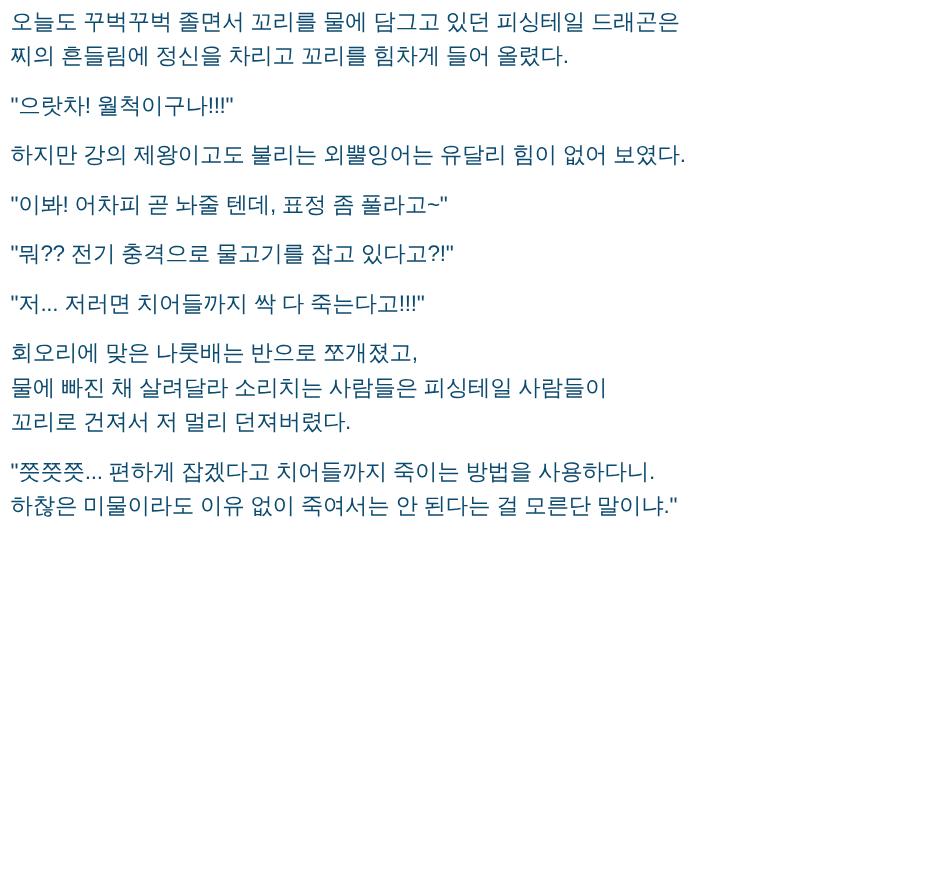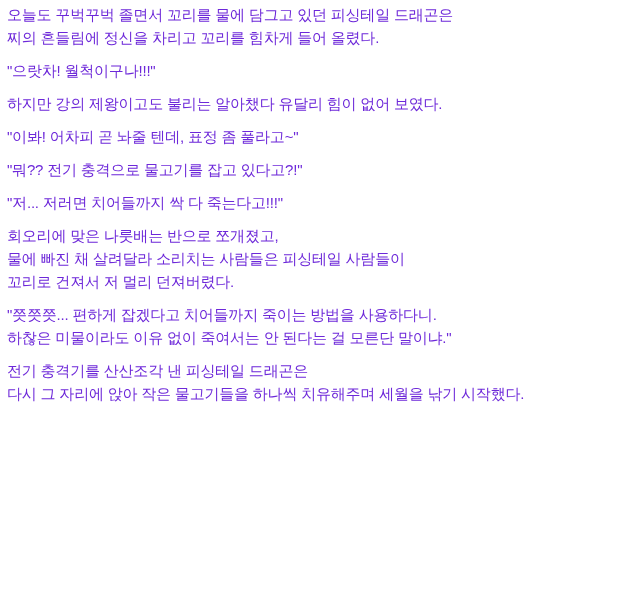"오늘도 꾸벅꾸벅 졸면서 꼬리를 물에" .story { color: #6d28d9 -> #0c4a6e }
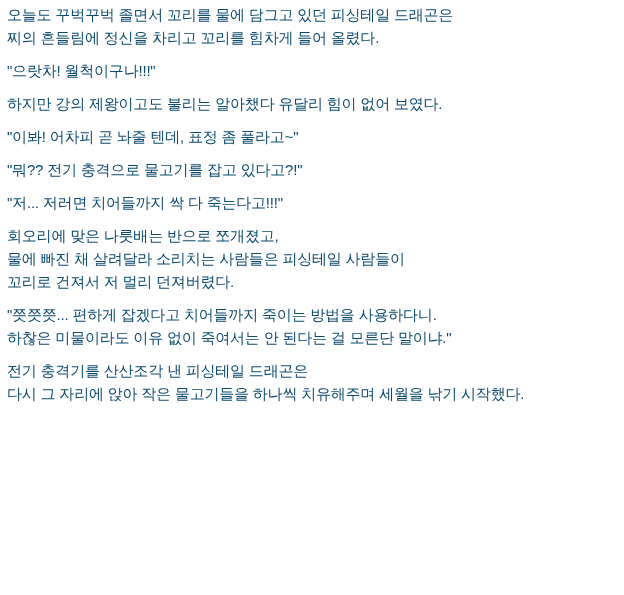"하지만 강의 제왕이고도 불리는 알아챘다" p.paragraph { text: 알아챘다 -> 외뿔잉어는 }
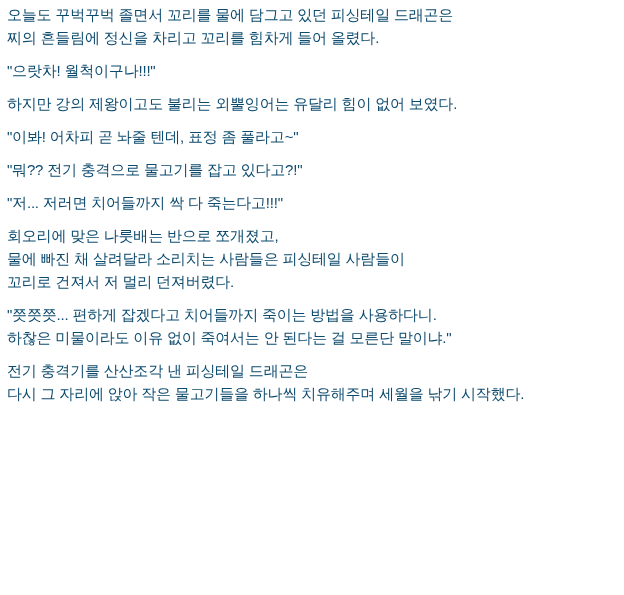"전기 충격기를 산산조각 낸 피싱테일" p.paragraph { html: <p>전기 충격기를 산산조각 낸 피싱테일 드래곤은 다시 그 자리에 앉아 작은 물고기들을 하나씩 치유해주며 세월을 낚기 시작했다.</p> -> none }
